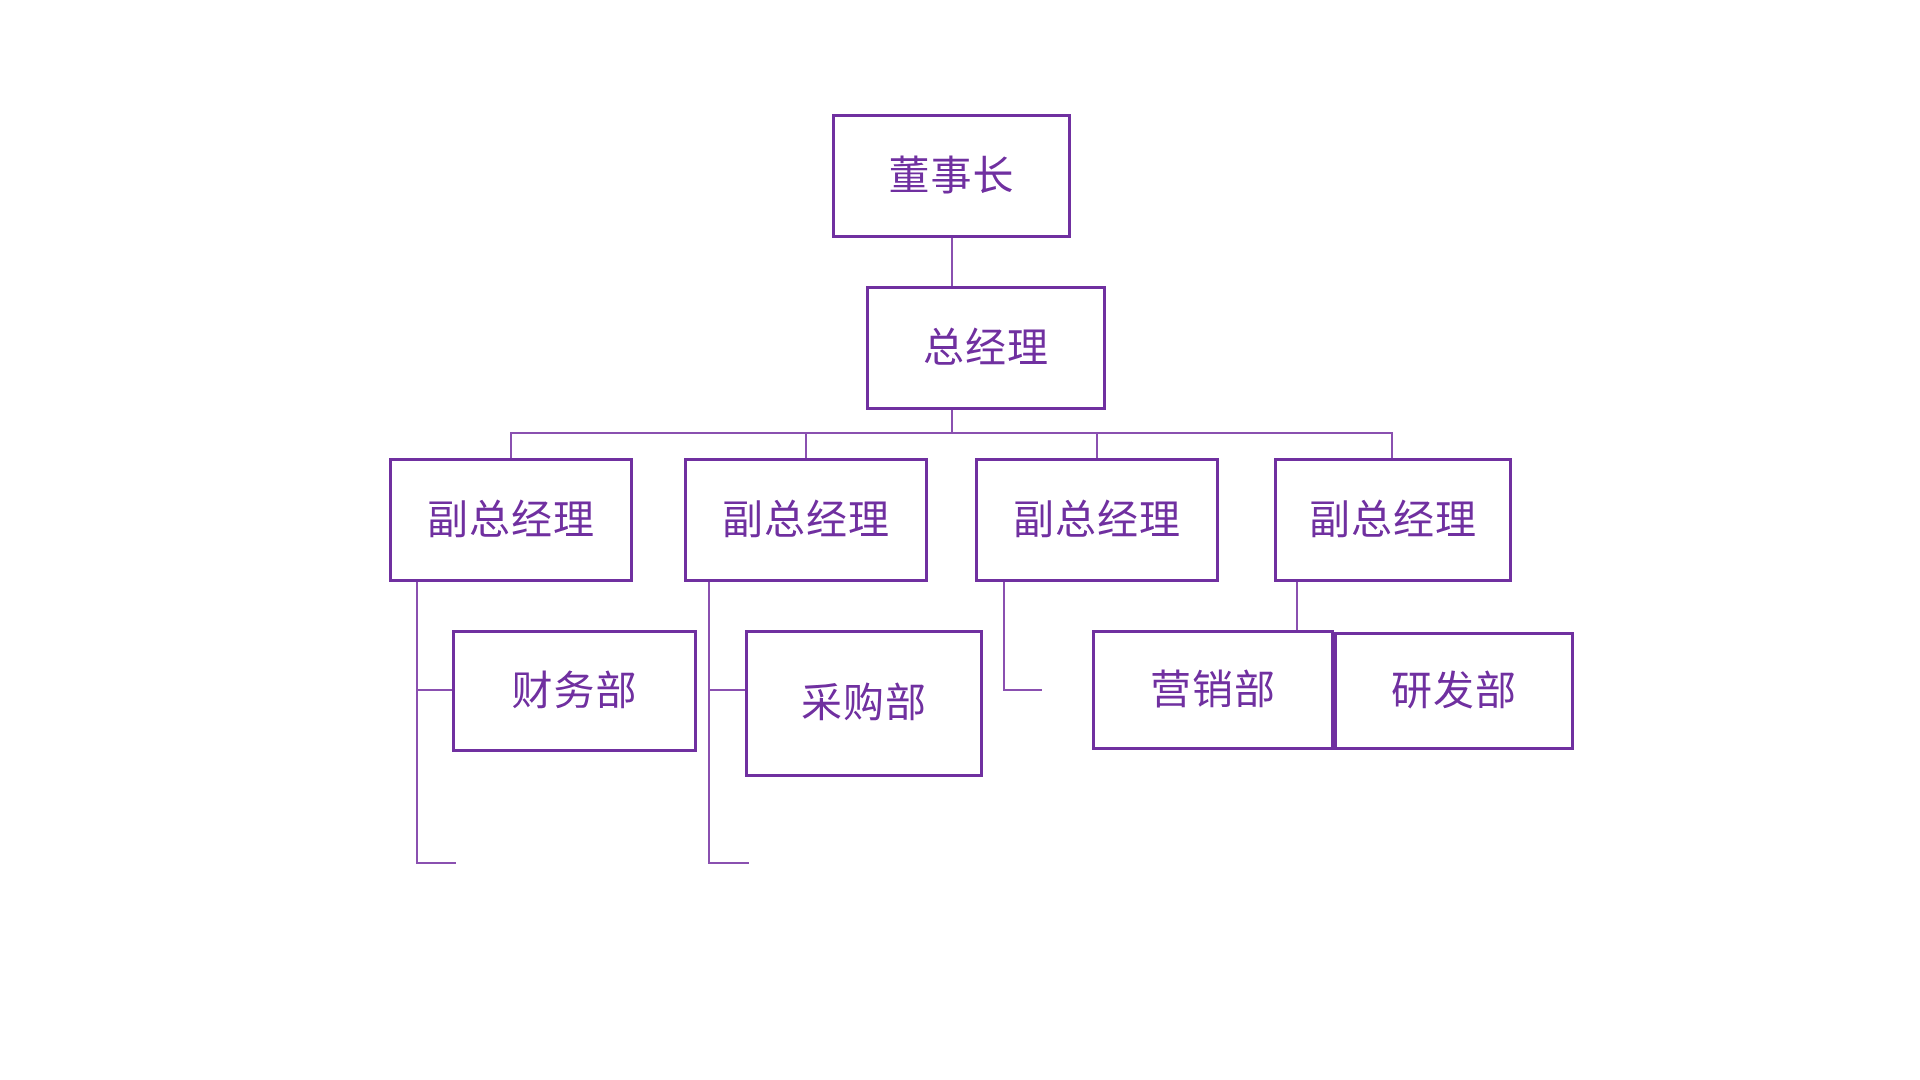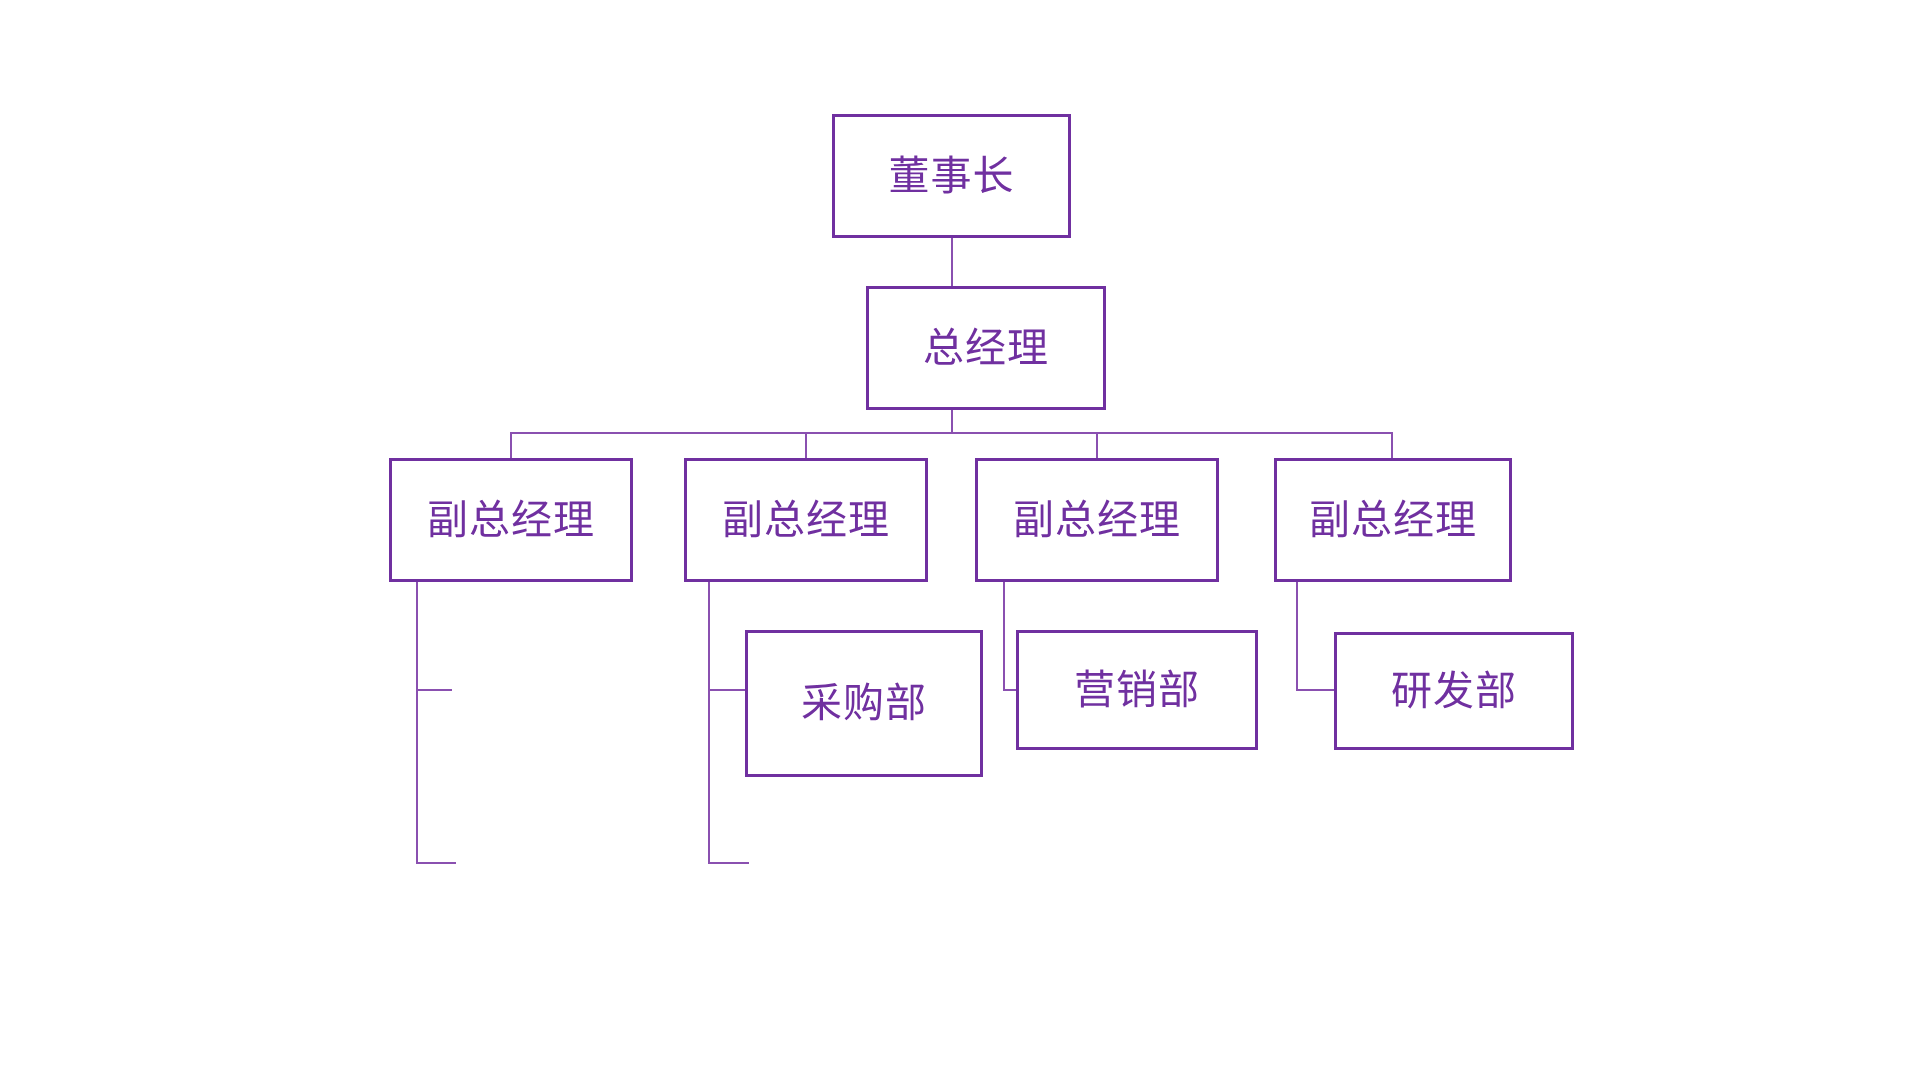"财务部" div.node { html: none -> <div>财务部</div> }
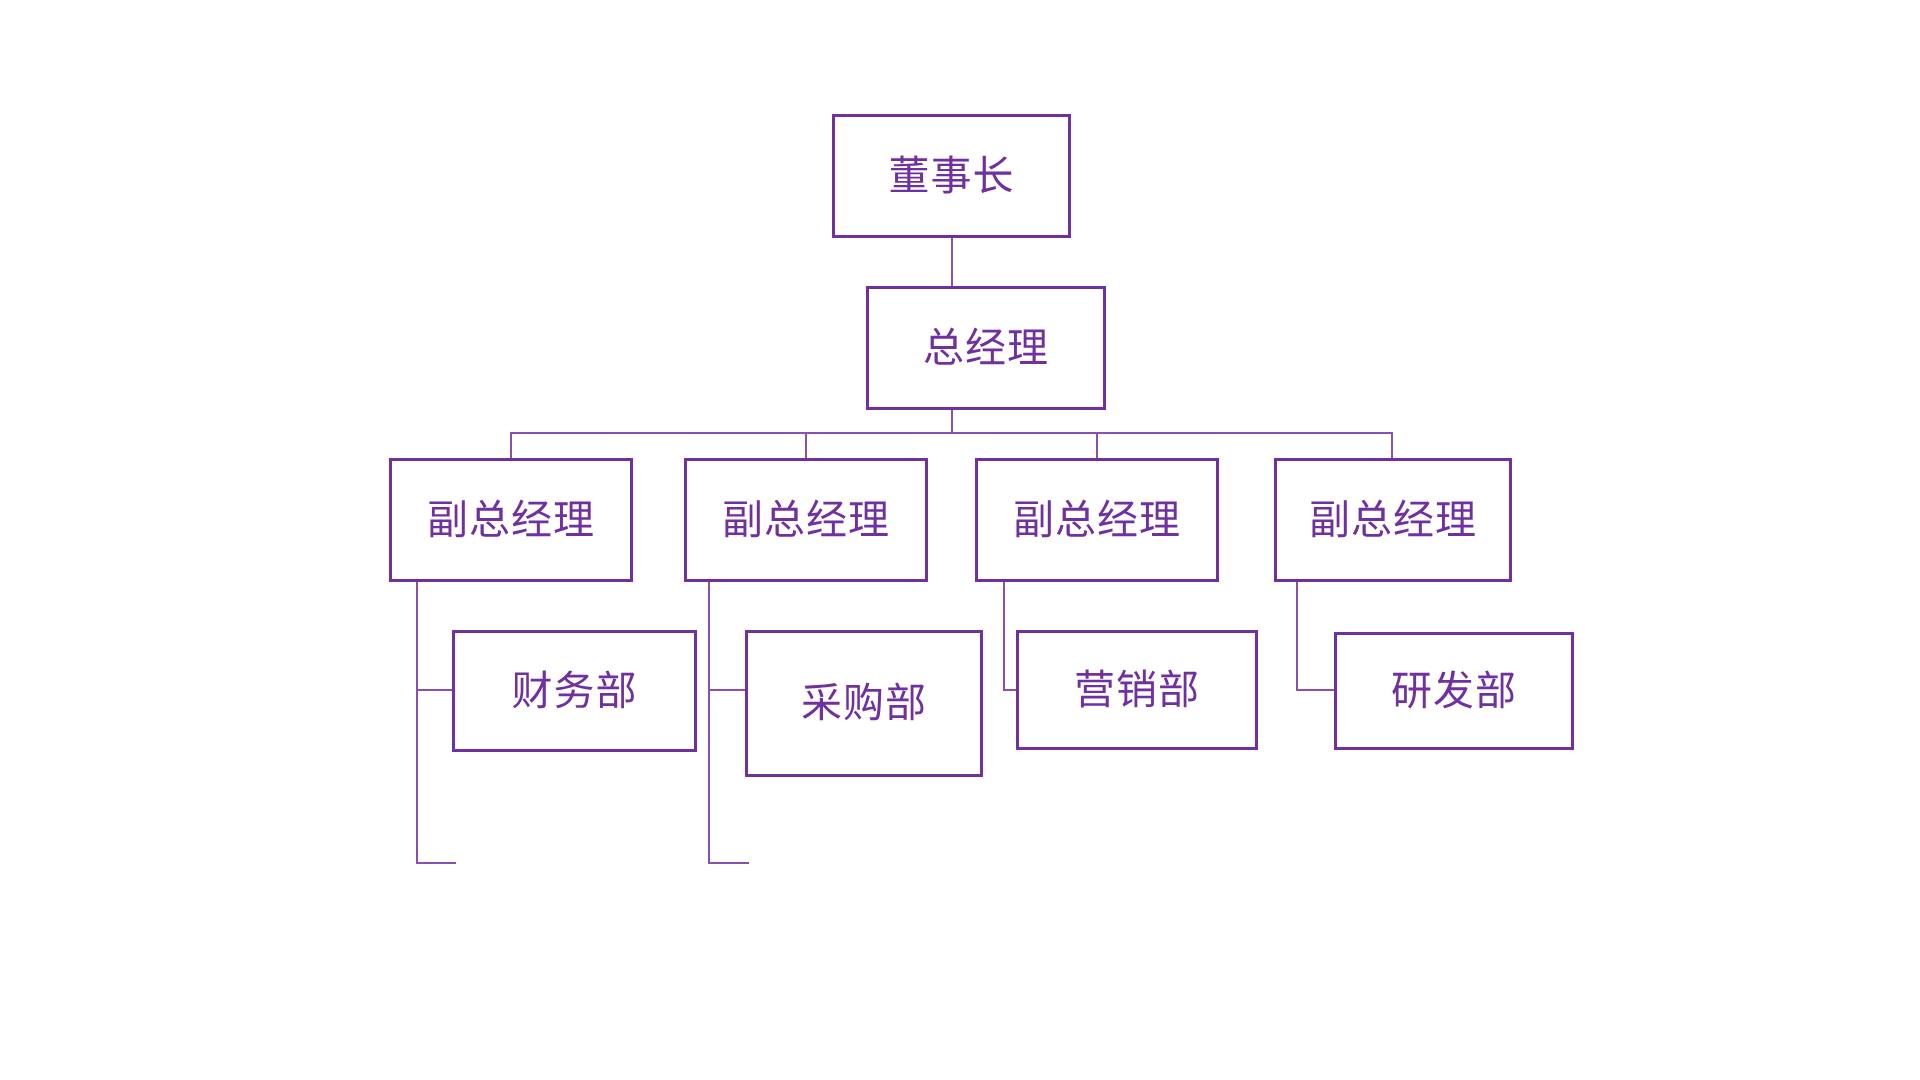"营销部" .n-marketing { left: 1016px -> 1092px }
